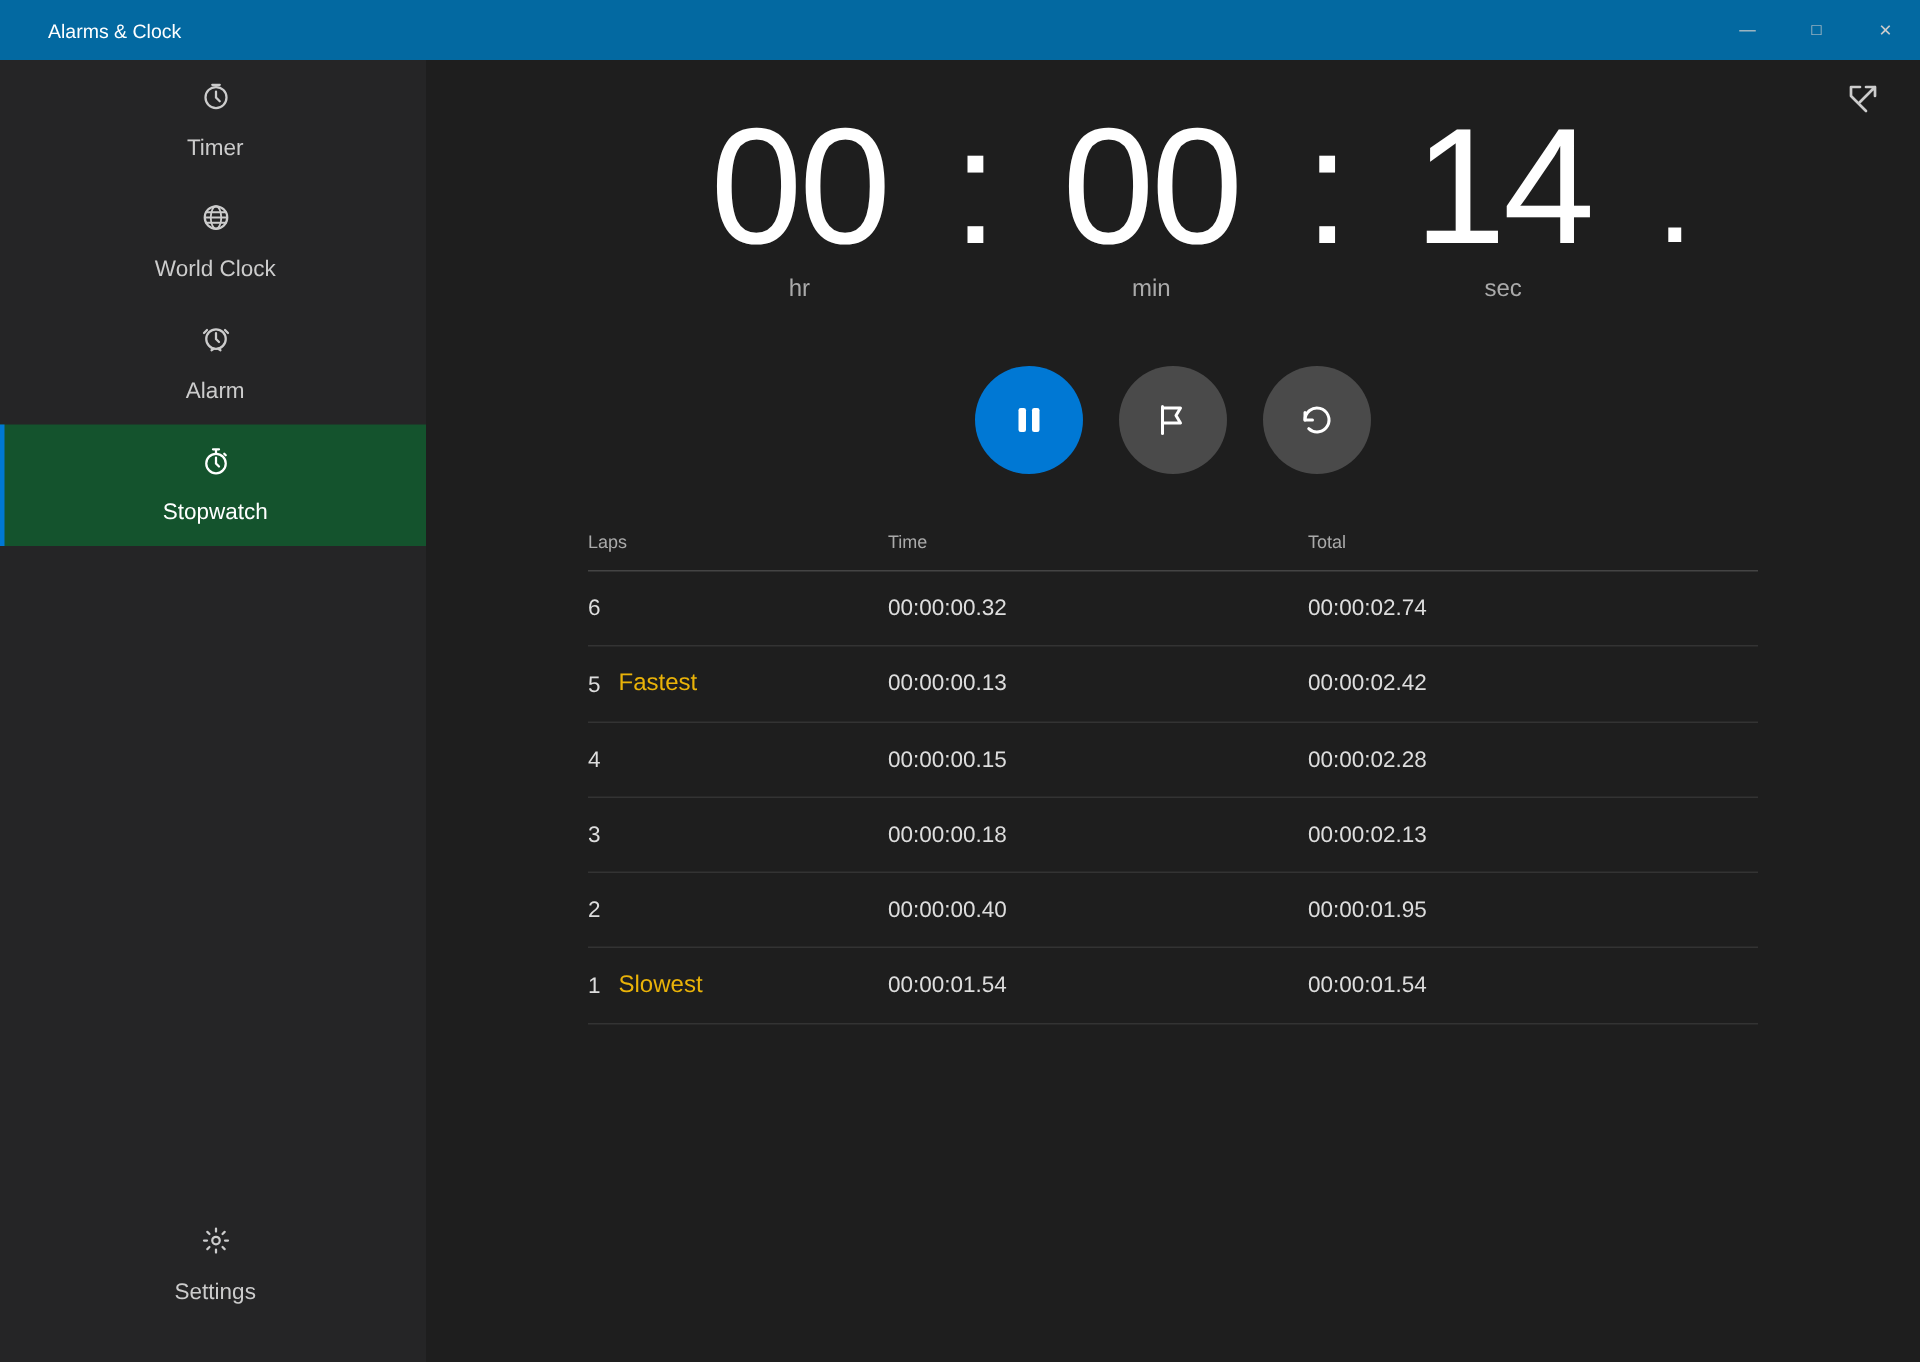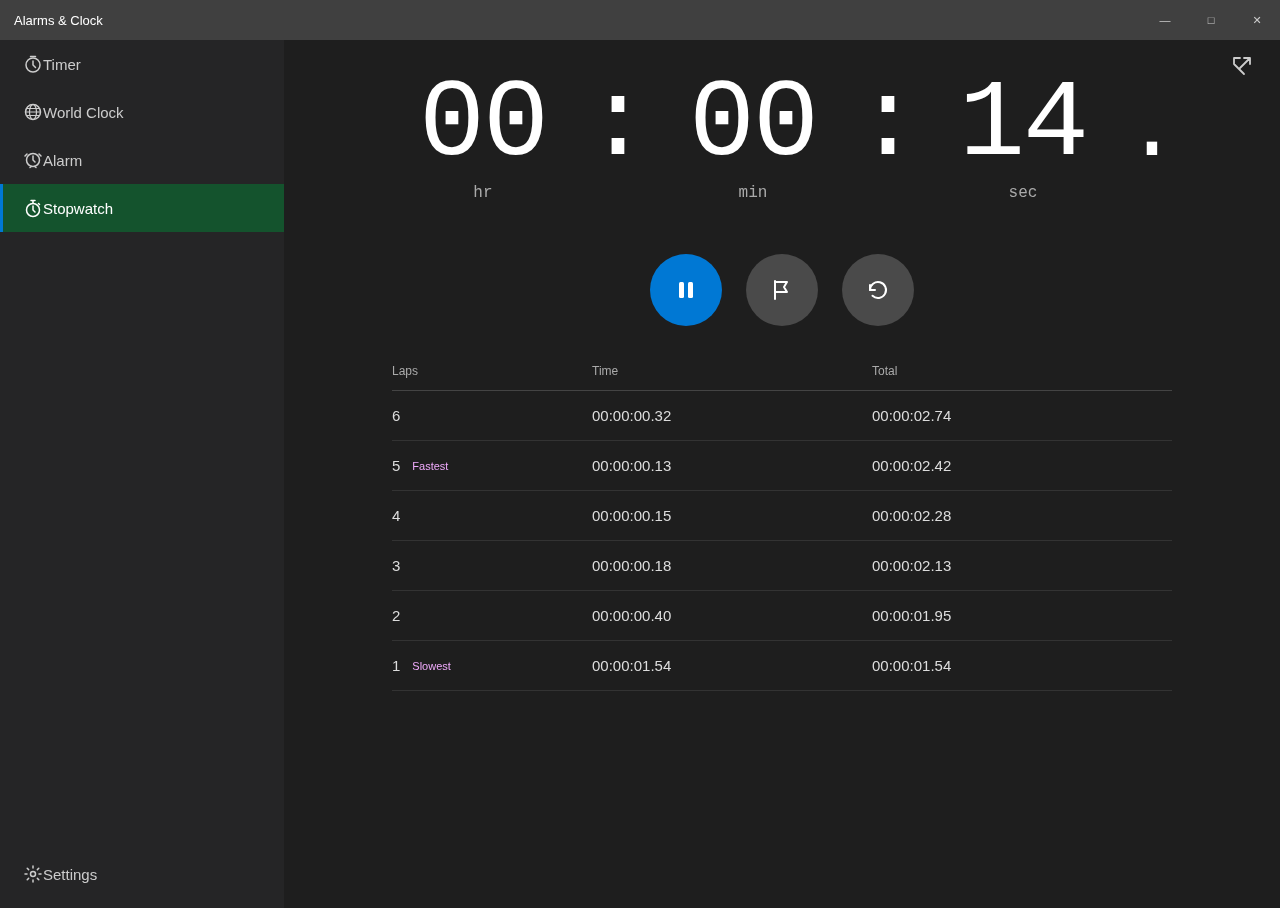"Alarms & Clock" .titlebar { background: #404040 -> #0369a1; padding-left: 14px -> 32px }
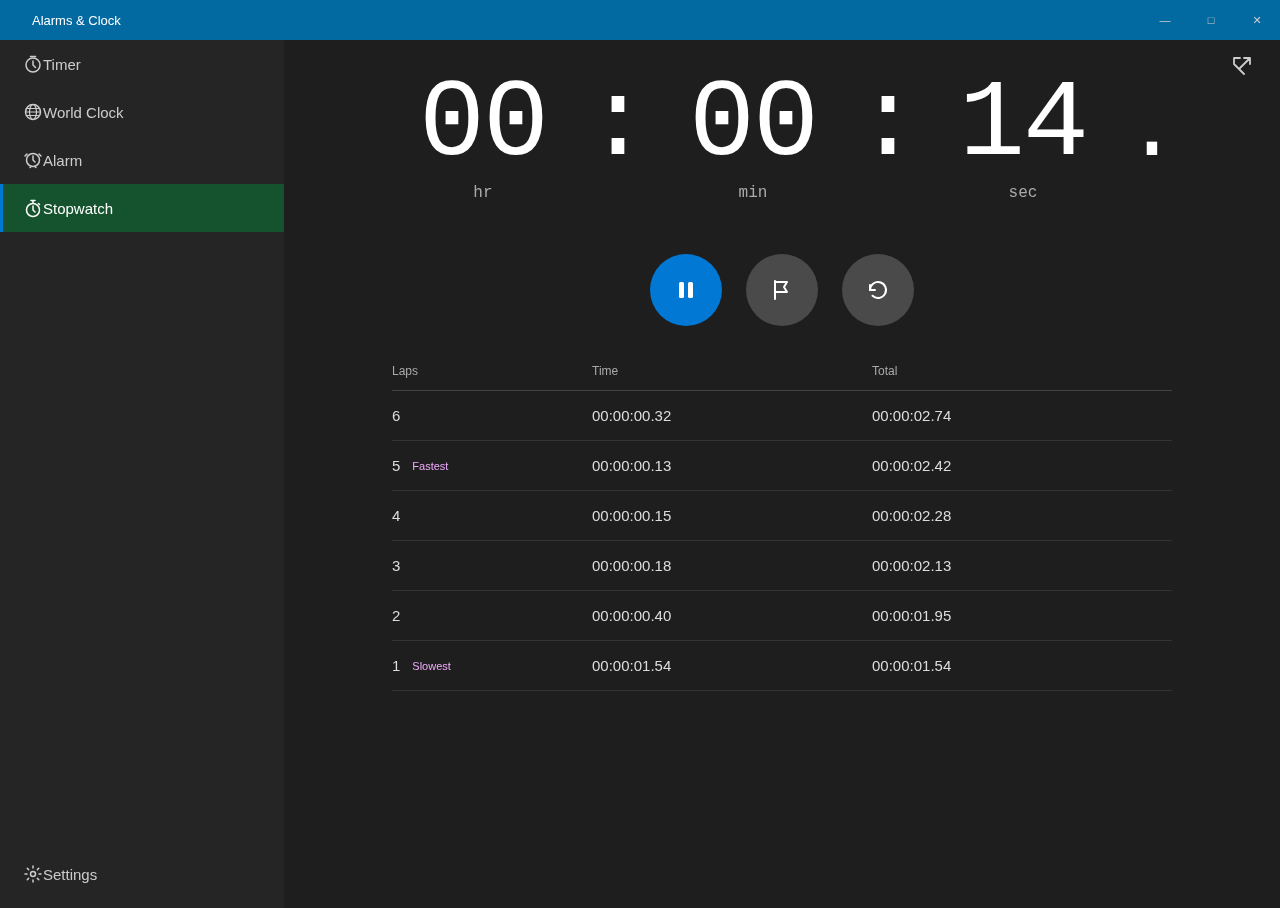"Timer" .nav-item { flex-direction: none -> column; gap: none -> 16px }
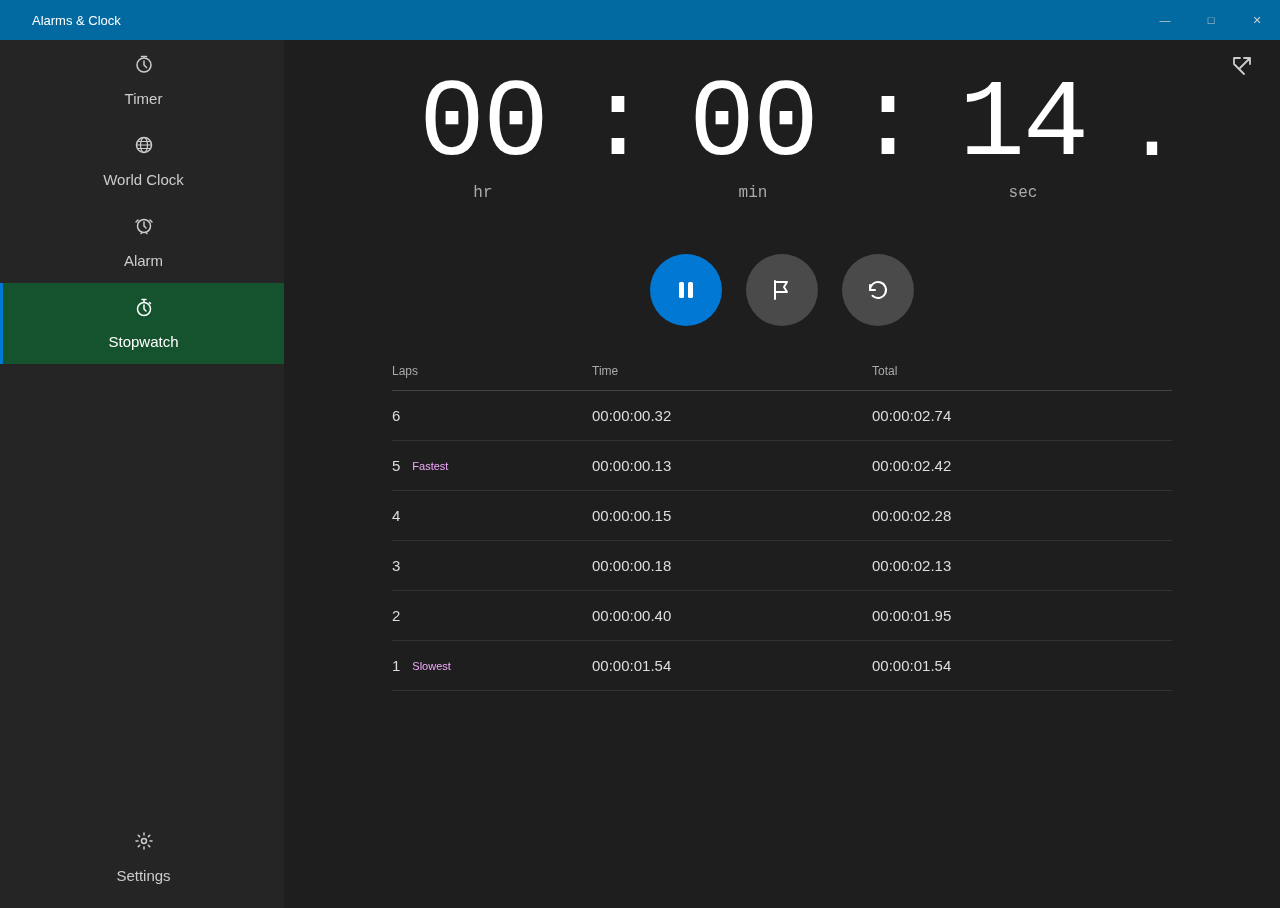"00" .stopwatch-display { font-family: Liberation Mono, monospace -> none; margin-bottom: 22px -> 12px }
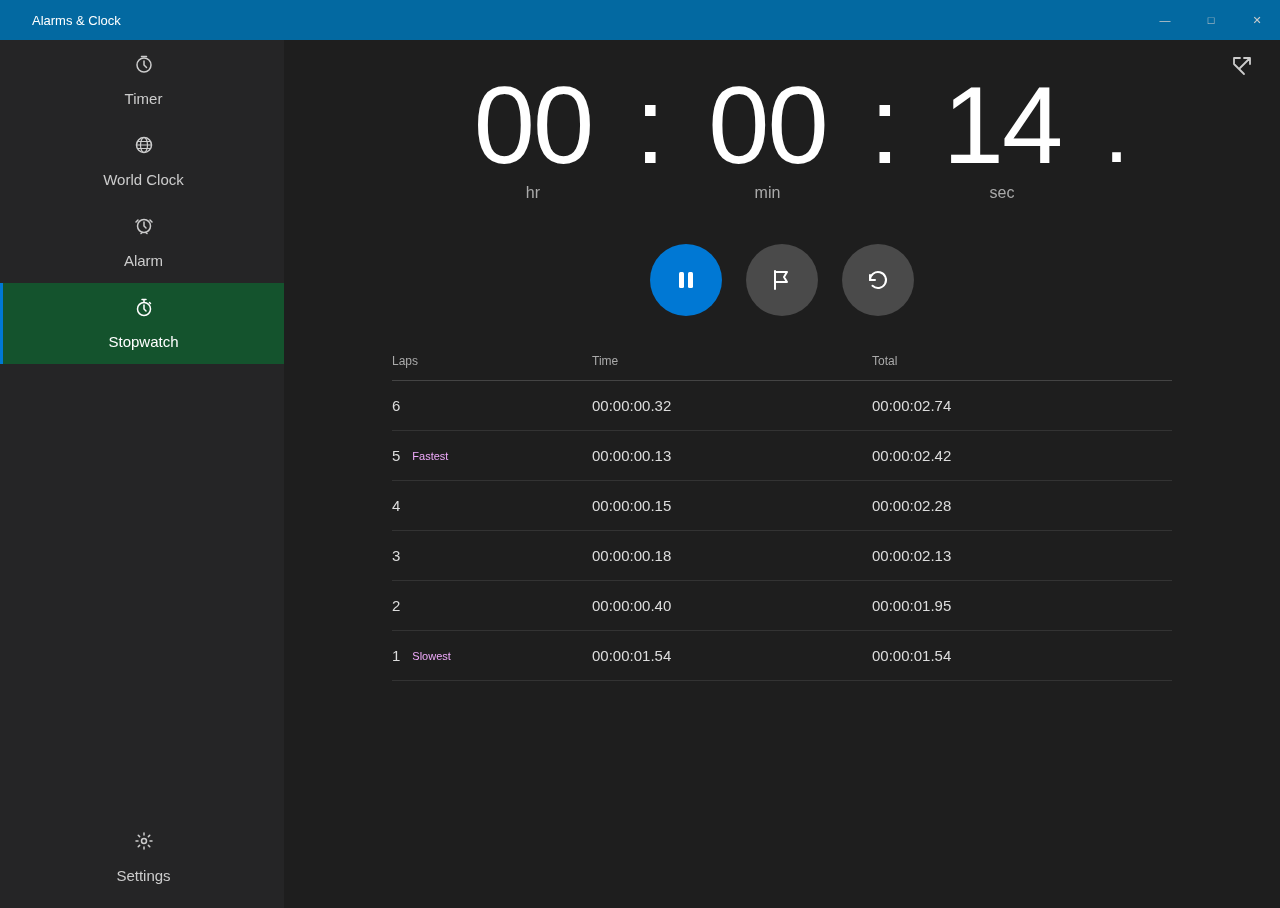"Fastest" .lap-badge { color: #f0abfc -> #eab308; font-size: 11px -> 16px }
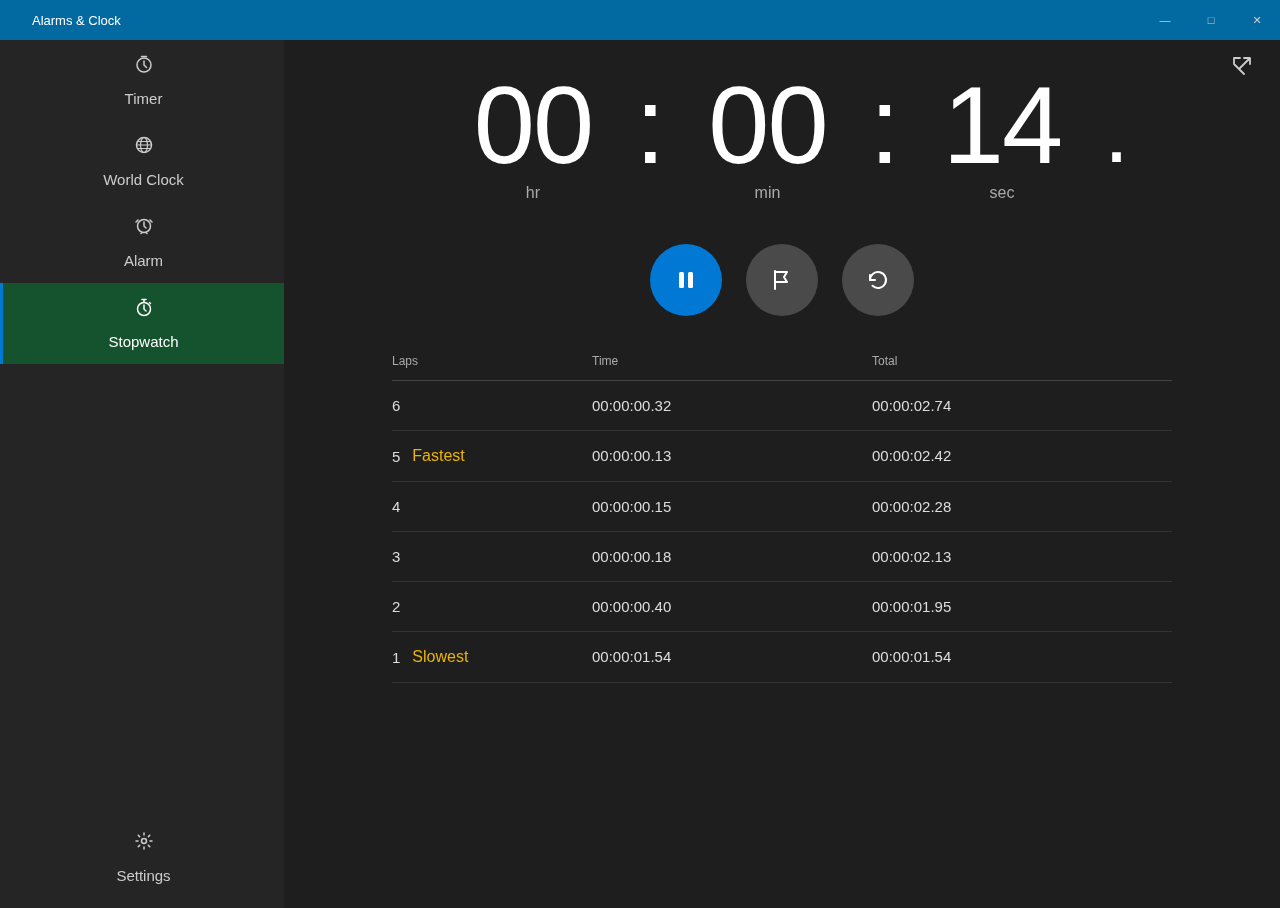"Settings" .sidebar-bottom { padding-bottom: 10px -> 24px }
